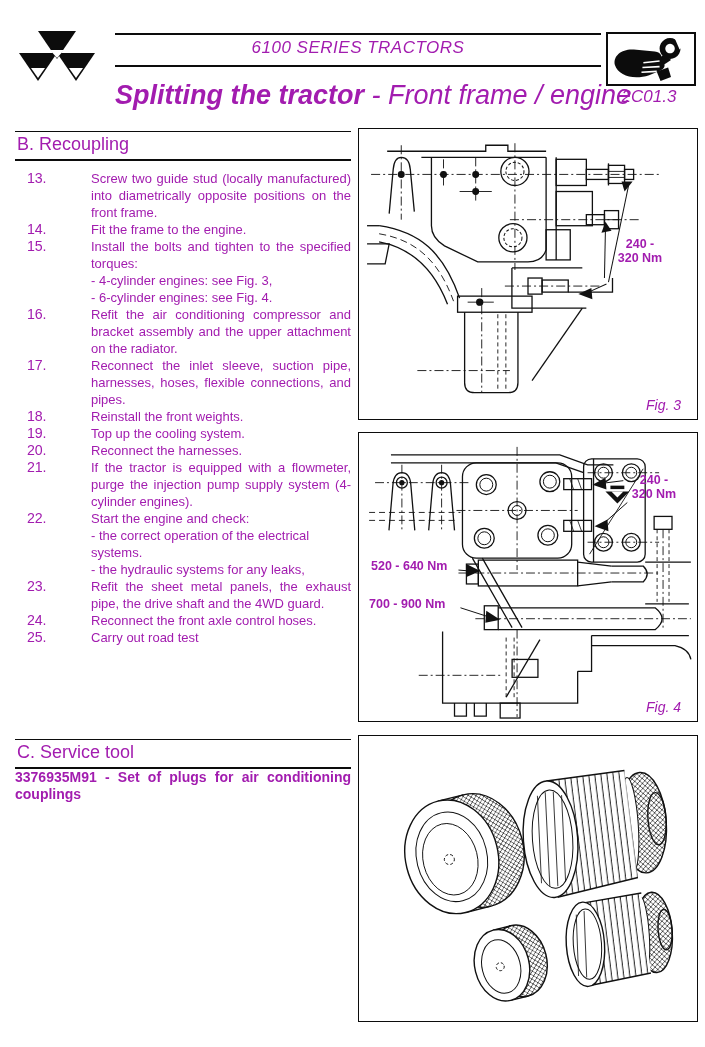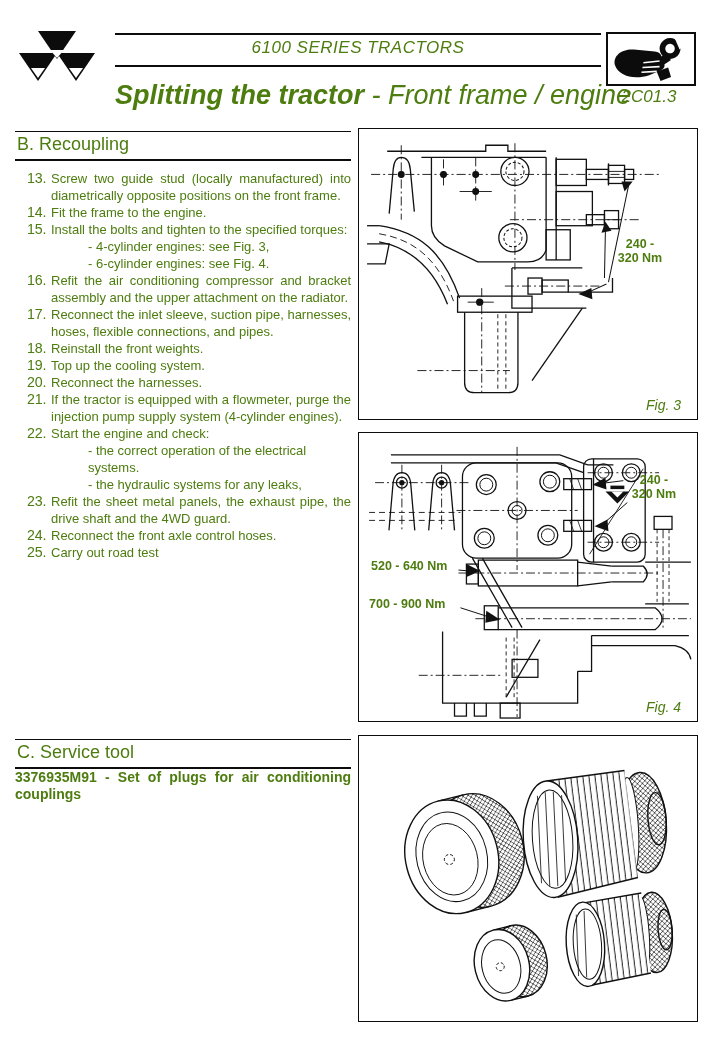"6100 SERIES TRACTORS" .page { color: #4d7c0f -> #a21caf }
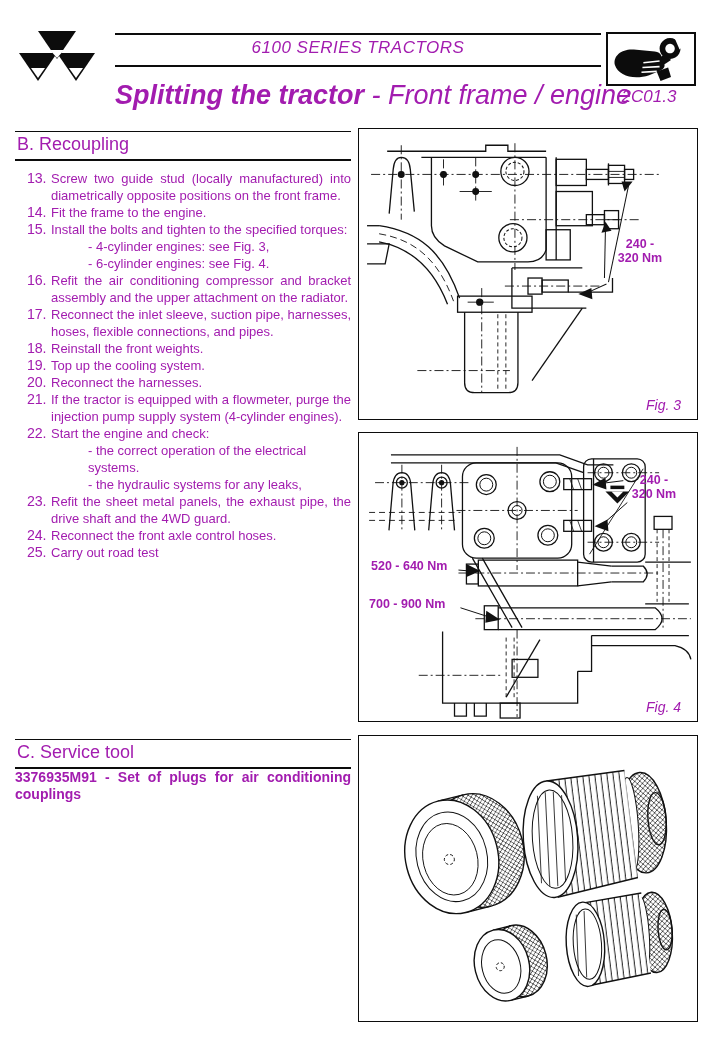"13." .item { gap: none -> 40px }
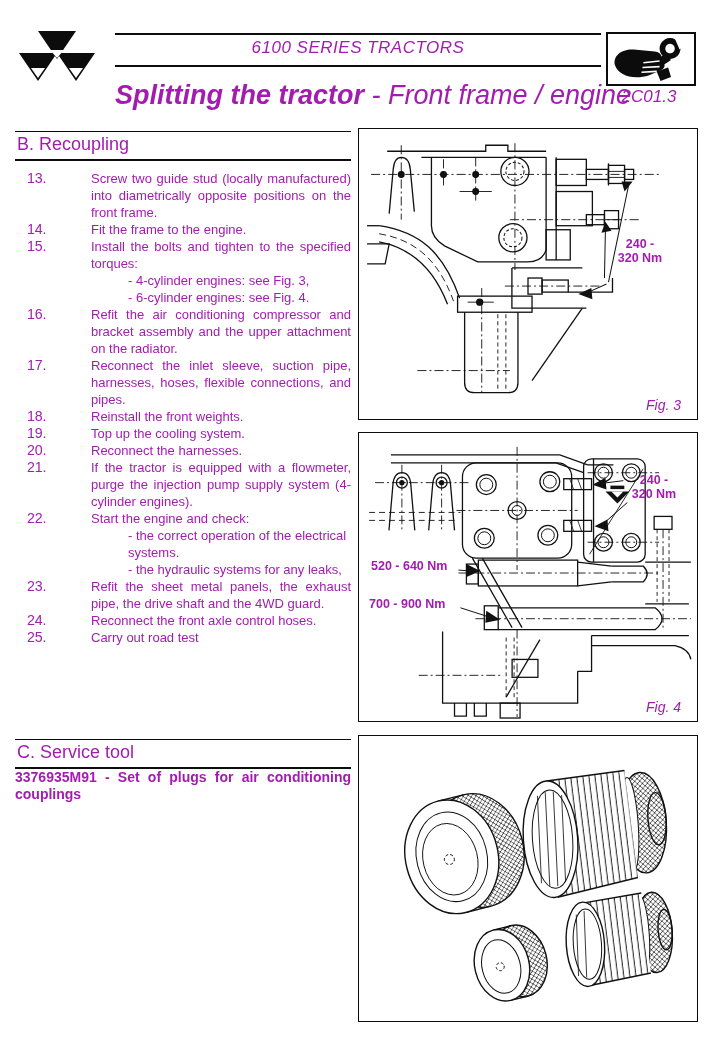"- 4-cylinder engines: see Fig." .item .sub { margin-left: 37px -> none }
